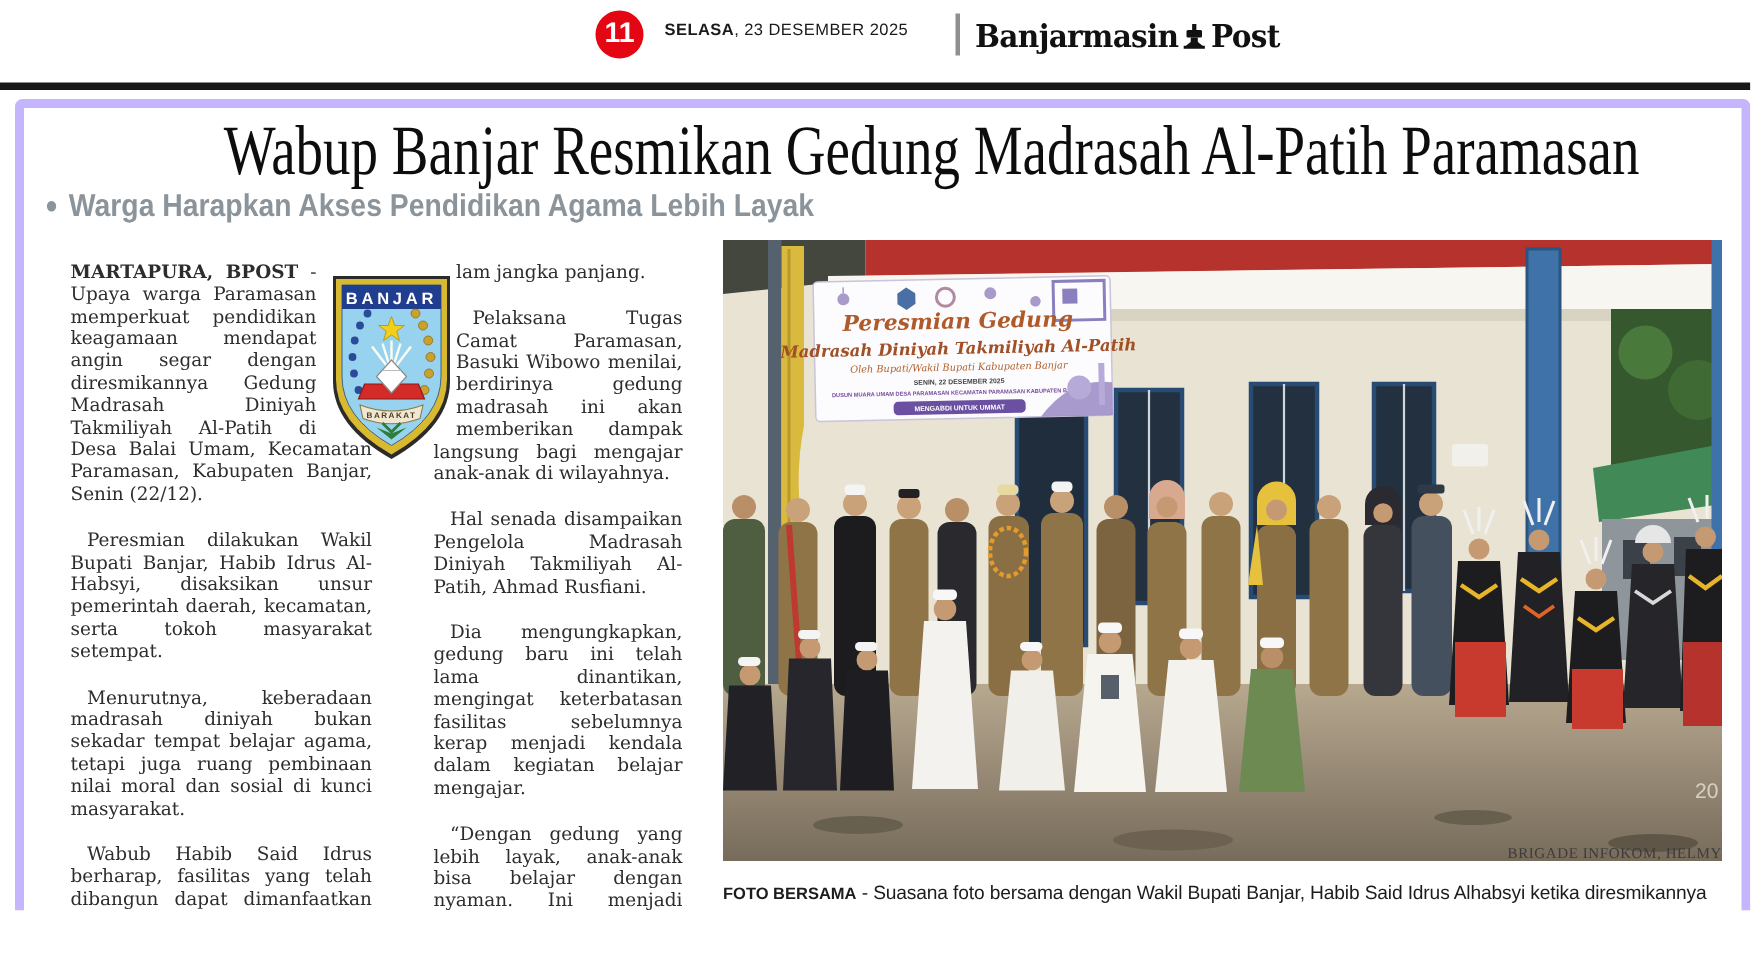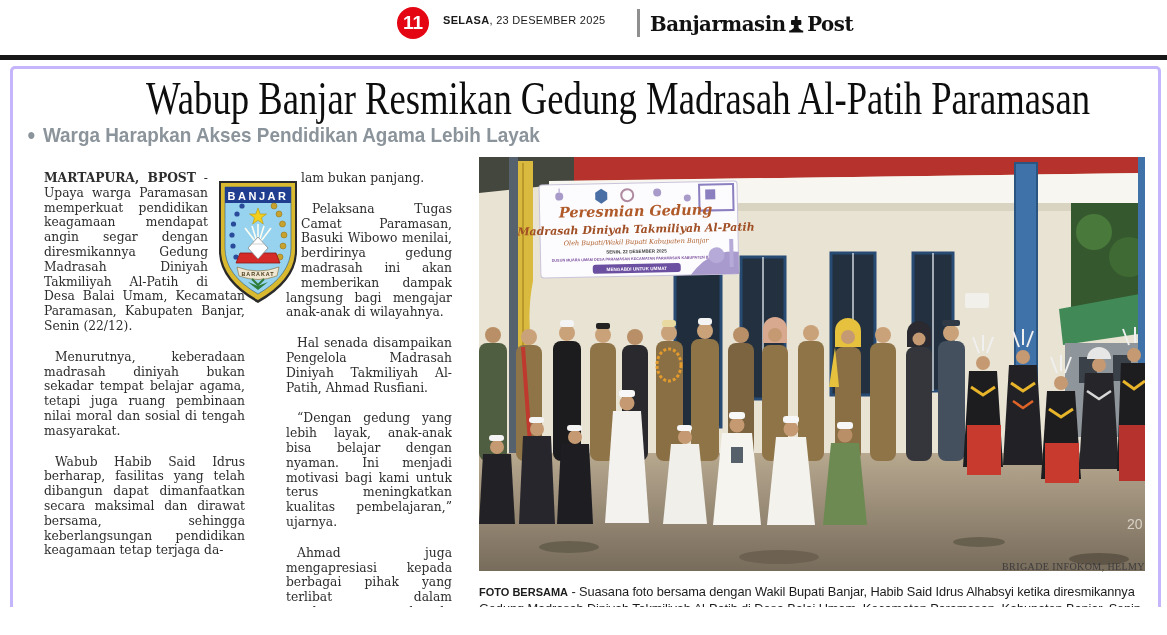"Wabup Banjar Resmikan Gedung Madrasah" .article-box { border: 3px solid #c4b5fd -> 6px solid #c4b5fd }
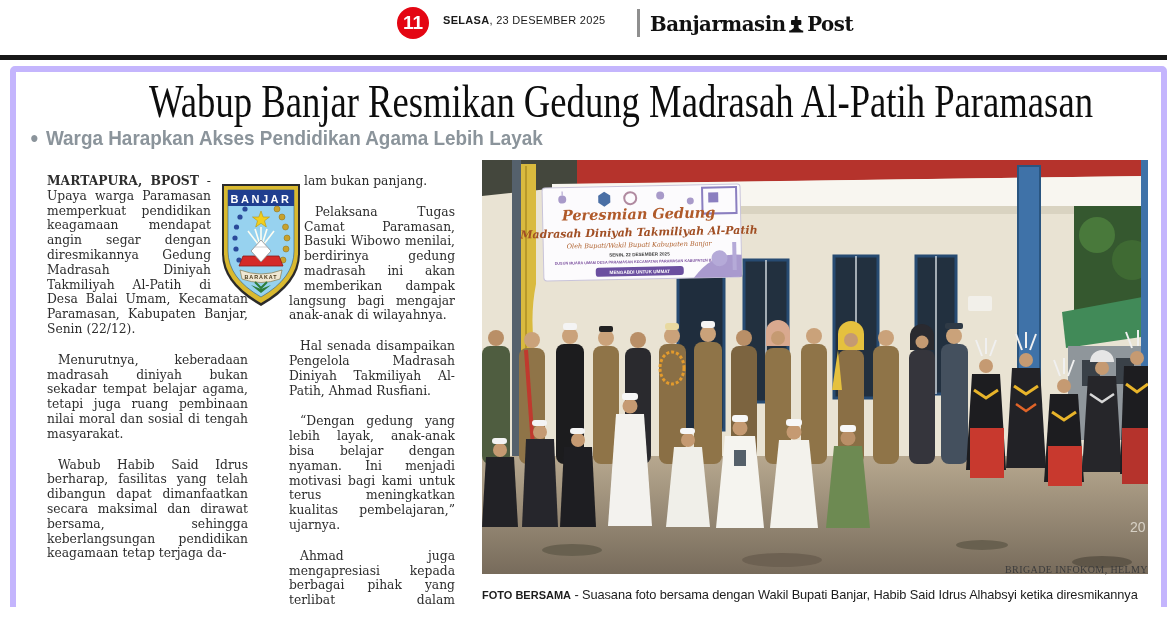"lam bukan panjang." p.noindent { text: bukan -> jangka }
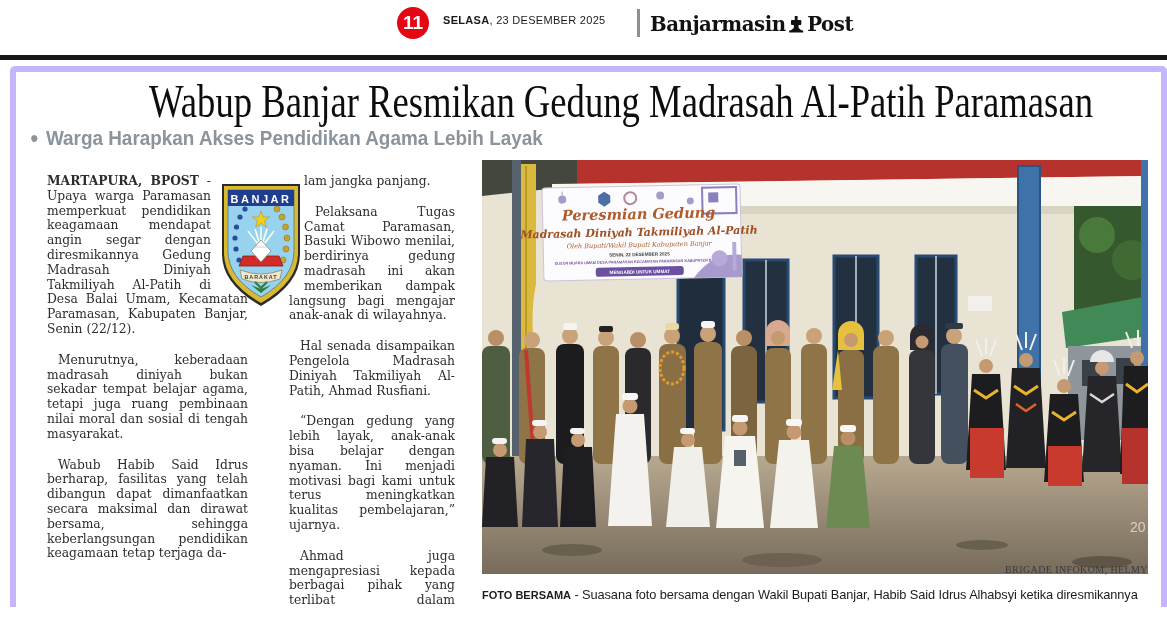"Peresmian dilakukan Wakil Bupati Banjar," p { html: none -> <p>Peresmian dilakukan Wakil Bupati Banjar, Habib Idrus Al-Habsyi, disaksikan unsur pemerintah daerah, kecamatan, serta tokoh masyarakat setempat.</p> }
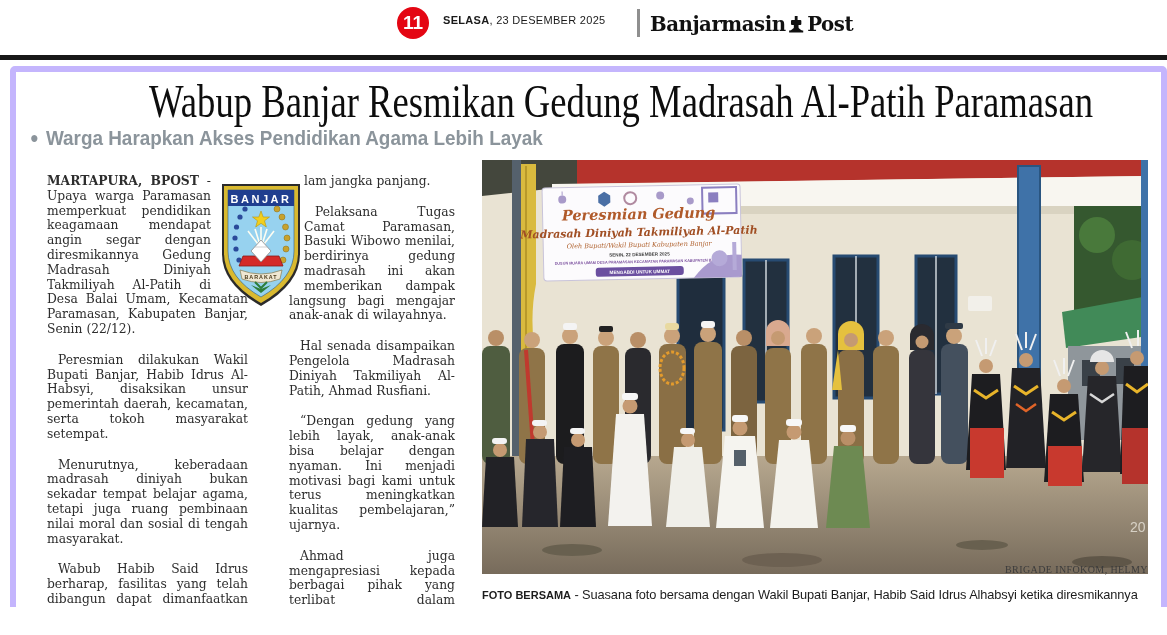"Dia mengungkapkan, gedung baru ini" p { html: none -> <p>Dia mengungkapkan, gedung baru ini telah lama dinantikan, mengingat keterbatasan fasilitas sebelumnya kerap menjadi kendala dalam kegiatan belajar mengajar.</p> }
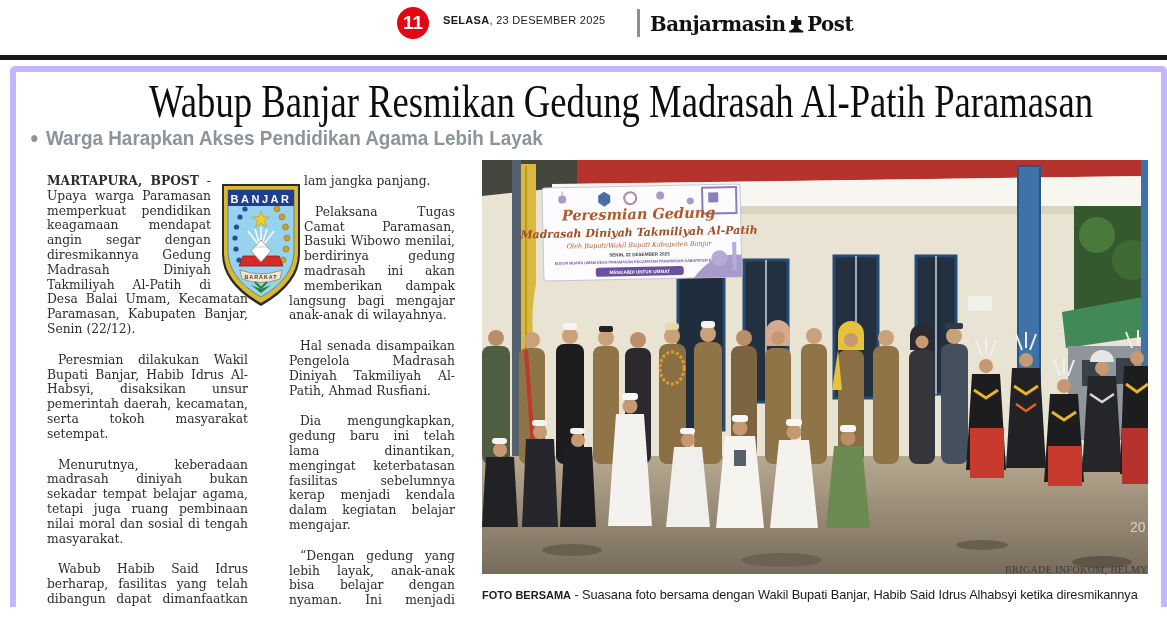"Menurutnya, keberadaan madrasah diniyah" p { text: tengah -> kunci }
